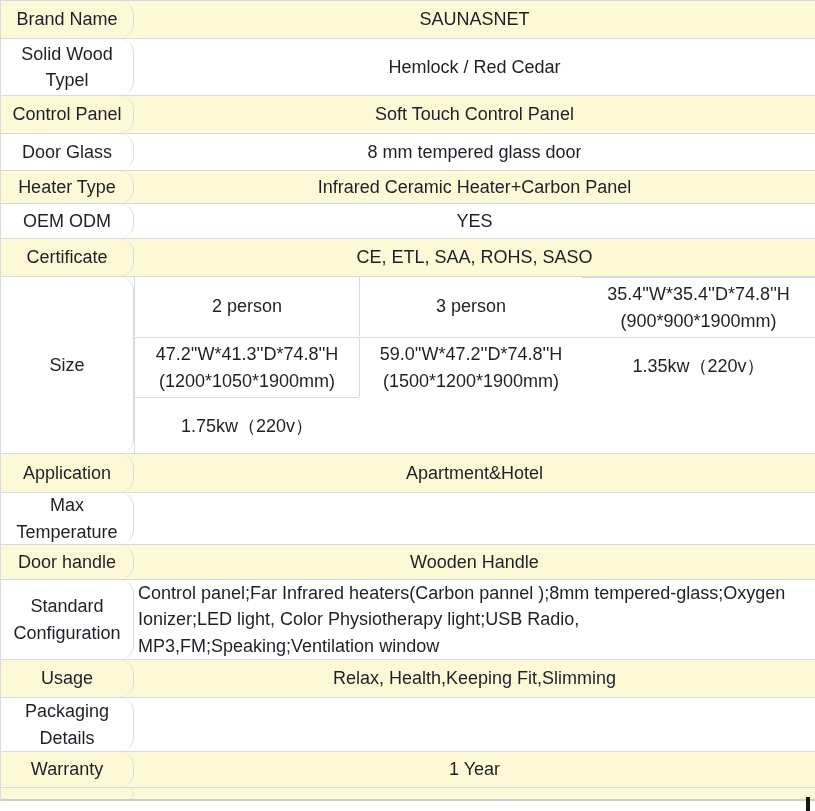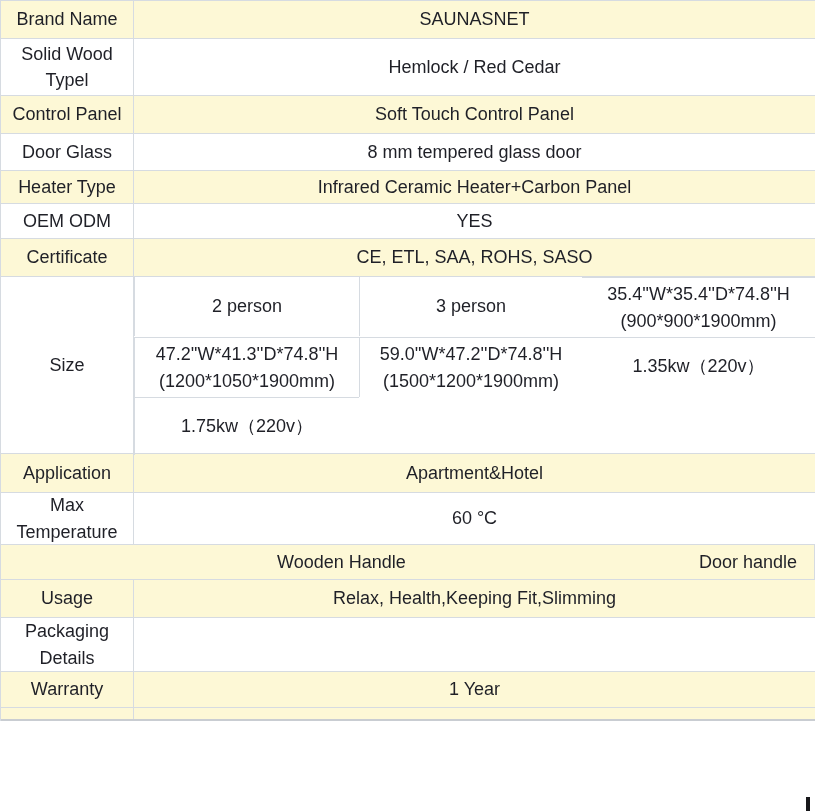"Brand Name" .label { border-radius: none -> 14px }
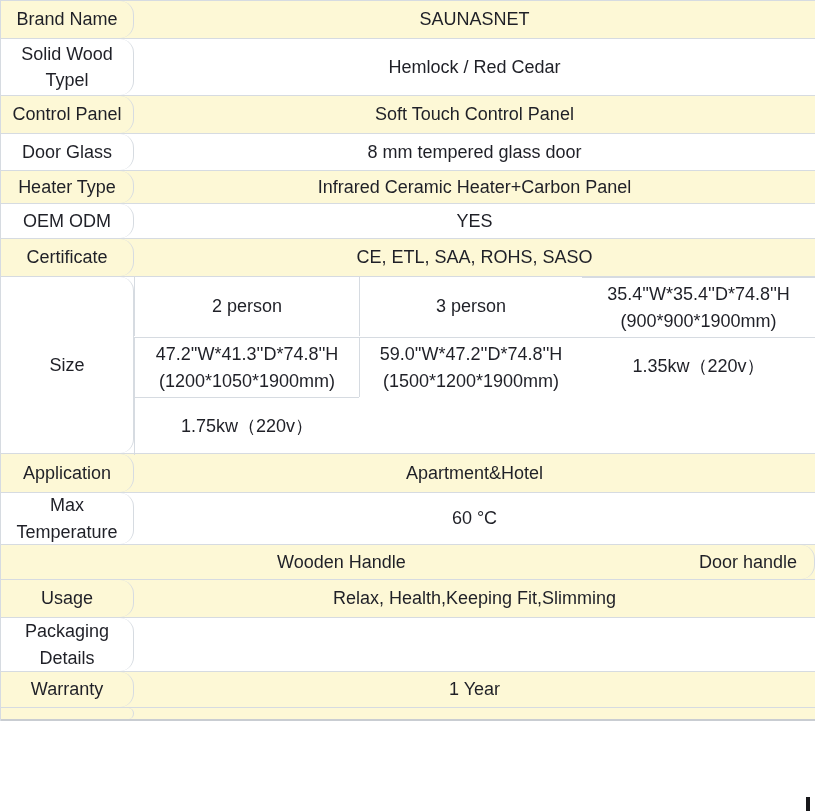"60 °C" div.cell { html: <div>60 °C</div> -> none }
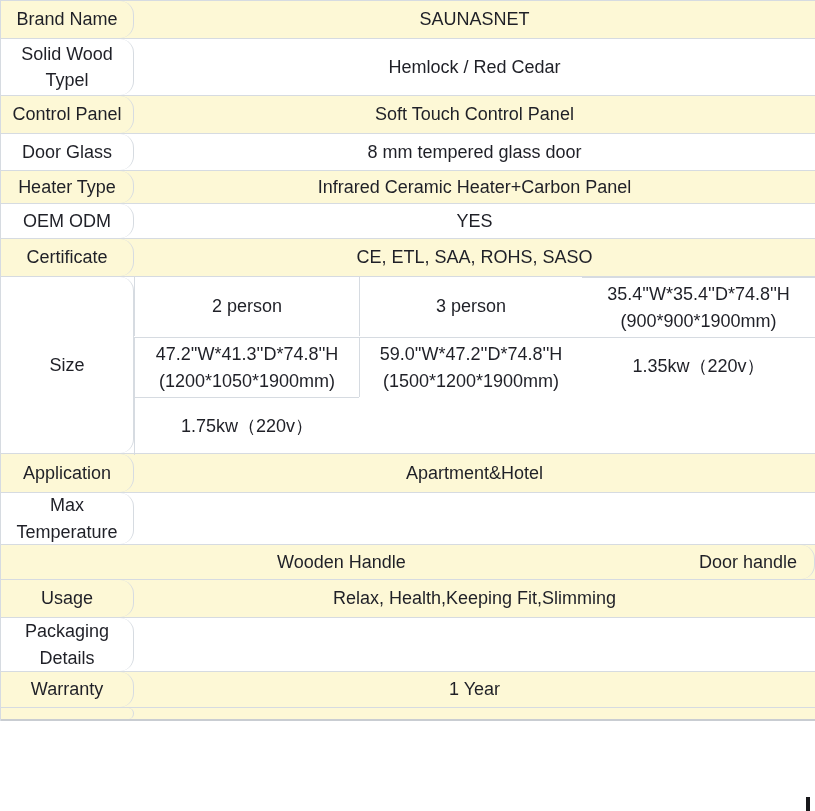"Wooden Handle" div.cell { order: before "Door handle" -> after "Door handle" }
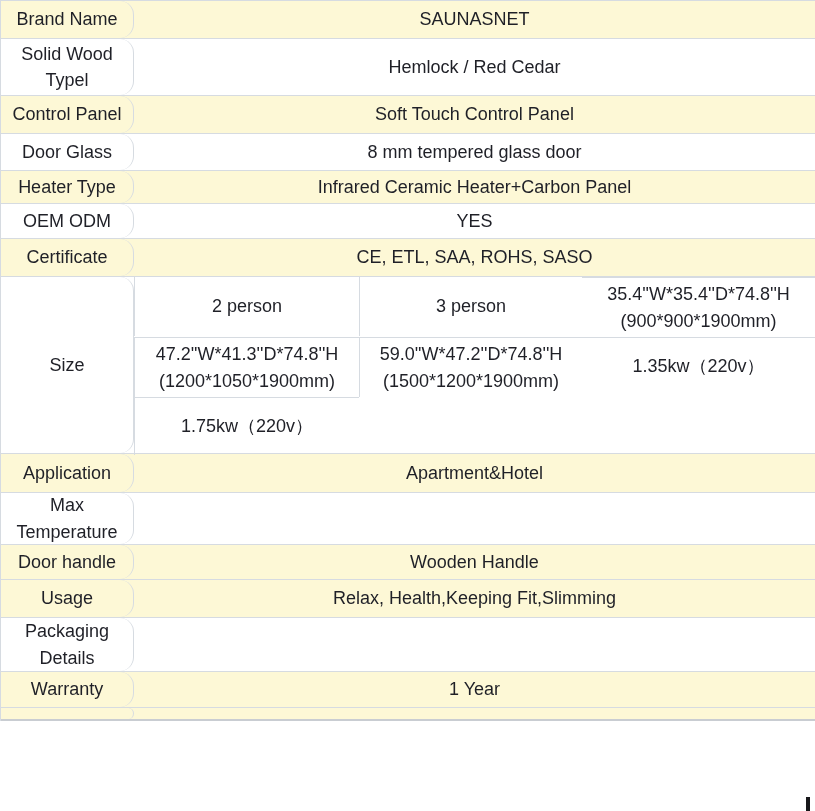"Standard Configuration" div.row { html: none -> <div> <div>Standard Configuration</div> <div>Control panel;Far Infrared heaters(Carbon pannel );8mm tempered-glass;Oxygen Ionizer;LED light, Color Physiotherapy light;USB Radio, MP3,FM;Speaking;Ventilation window</div> </div> }
